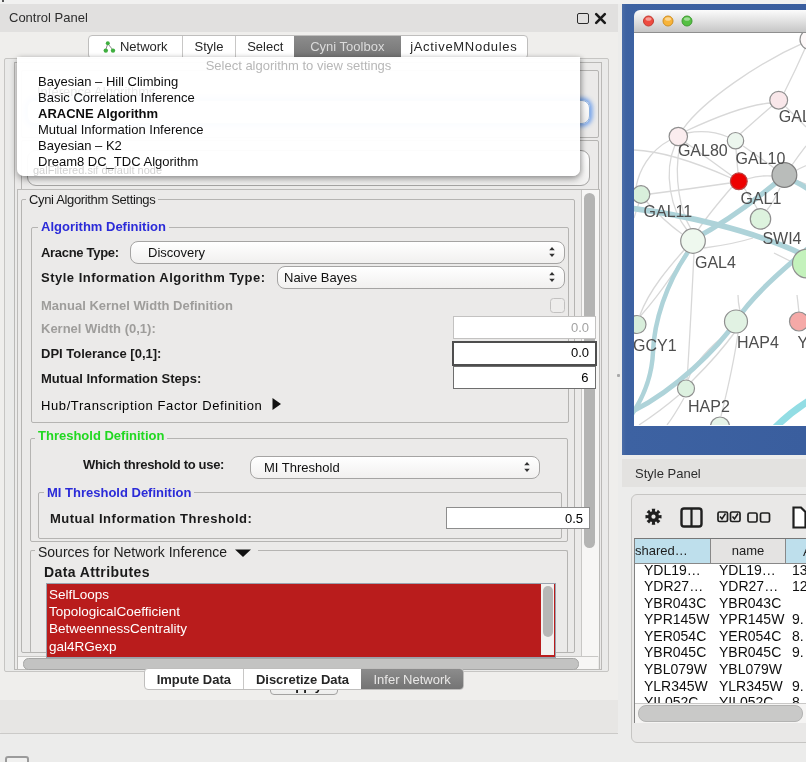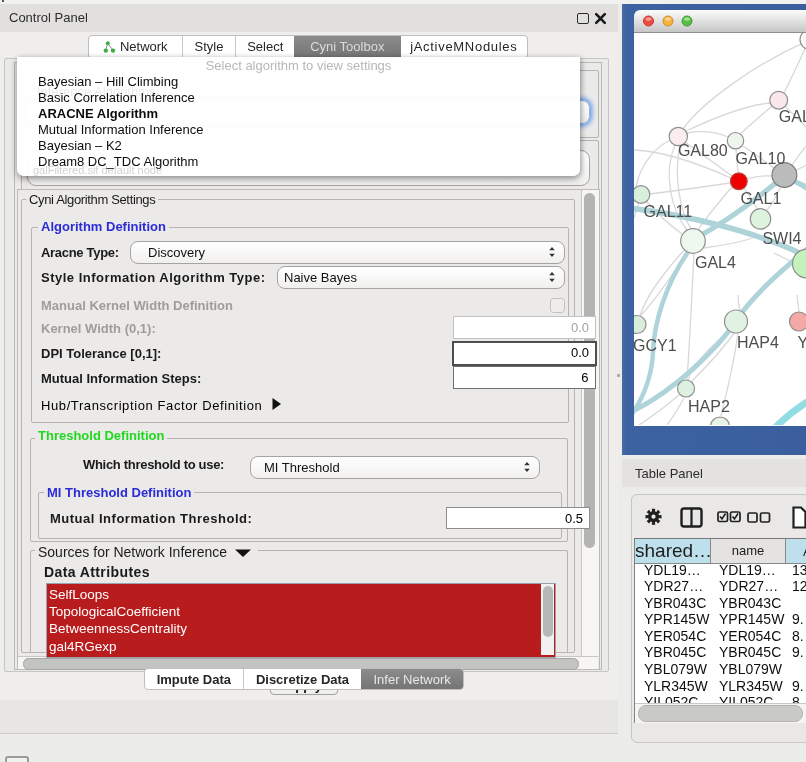"Table Panel" span { text: Table -> Style }
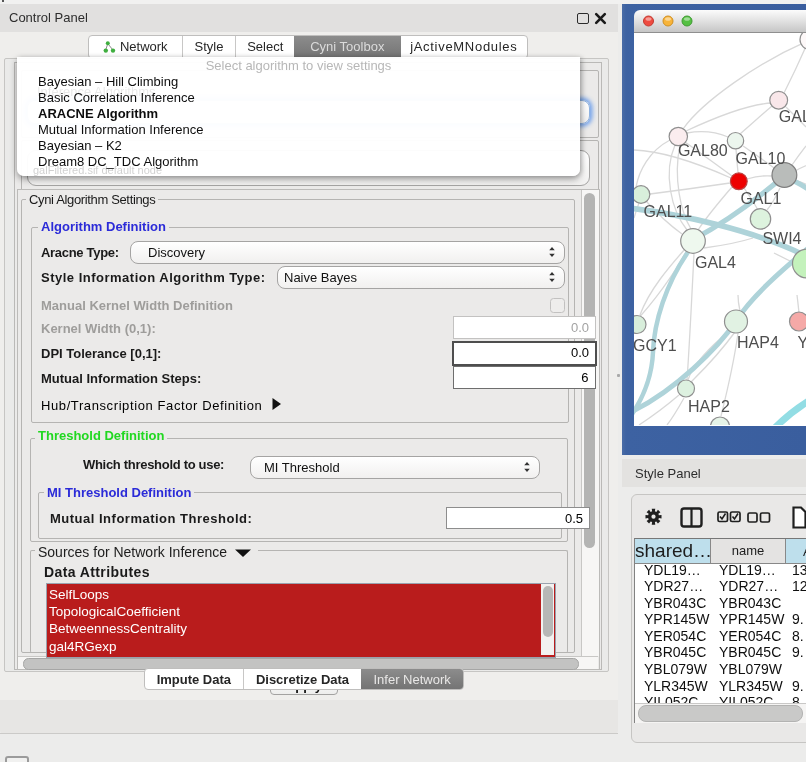"shared…" div.abs { font-size: 19px -> 13px }
